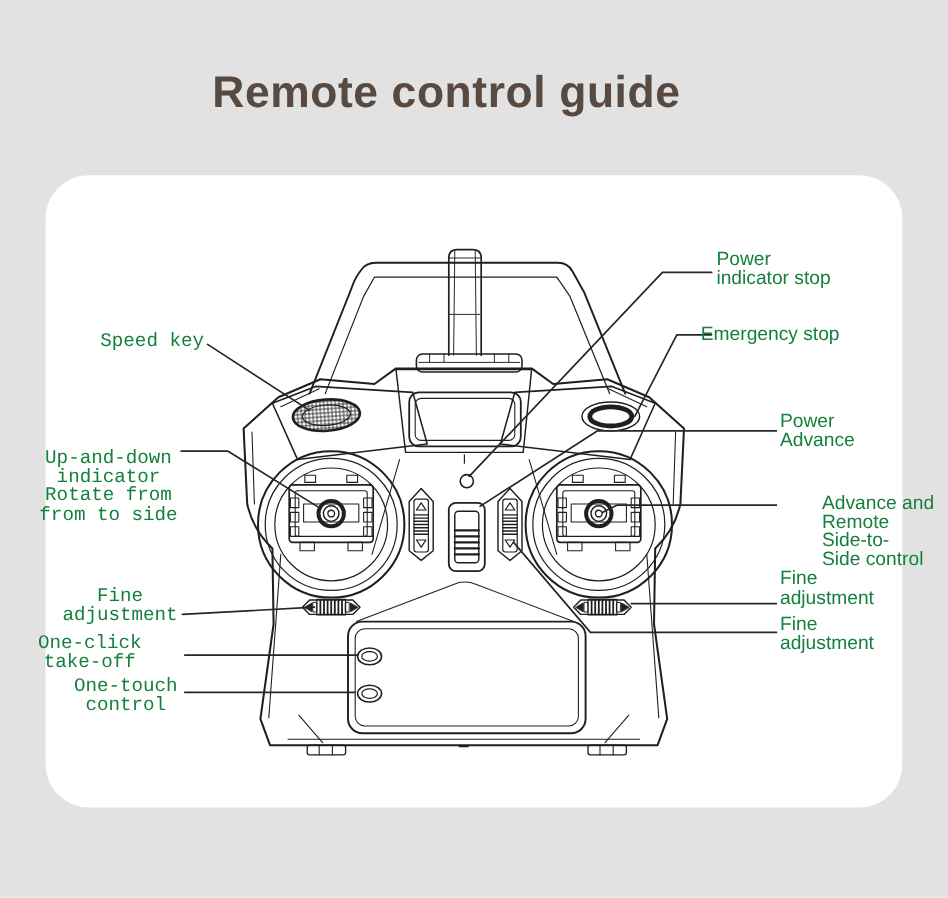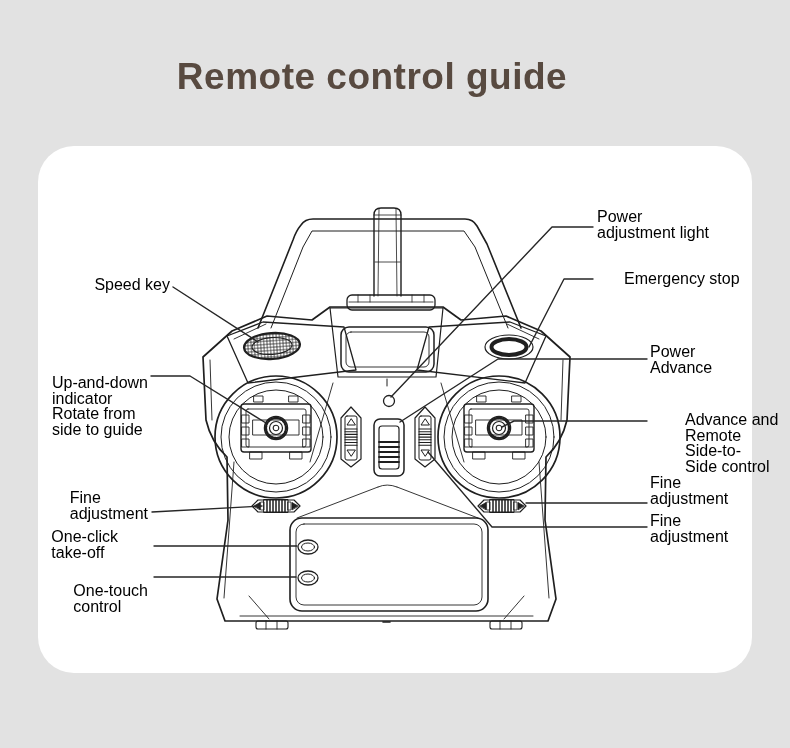"Power" .lbl { color: #000000 -> #15803d }
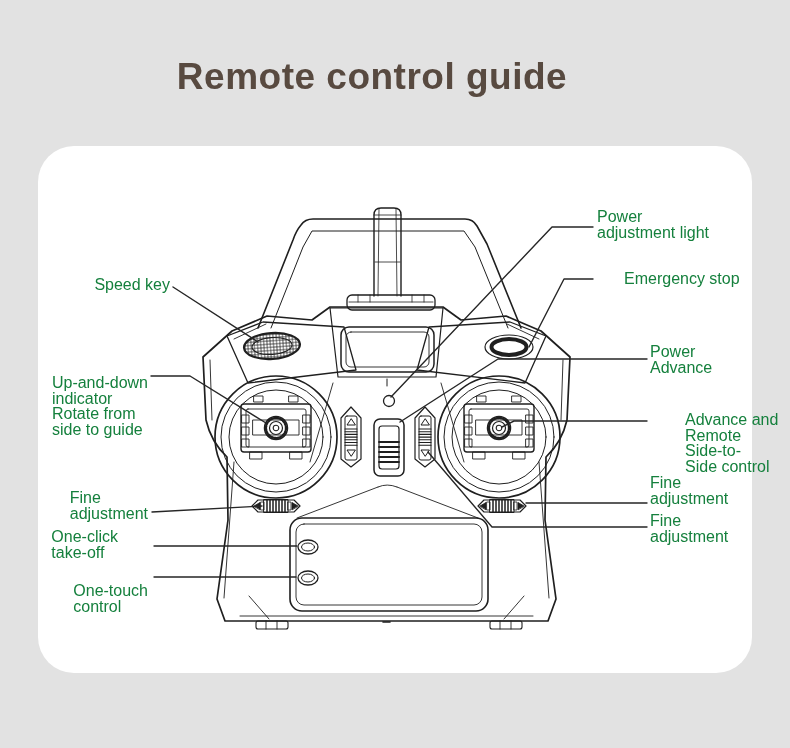"adjustment light" span { text: adjustment light -> indicator stop }
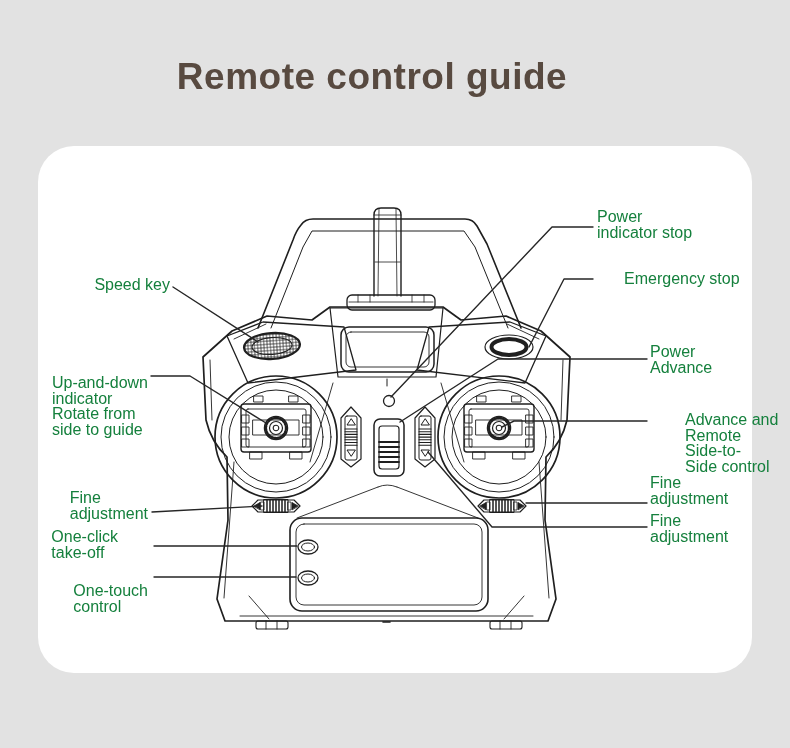"Speed key" .lbl.r { font-family: none -> Liberation Mono, monospace; text-align: left -> center }
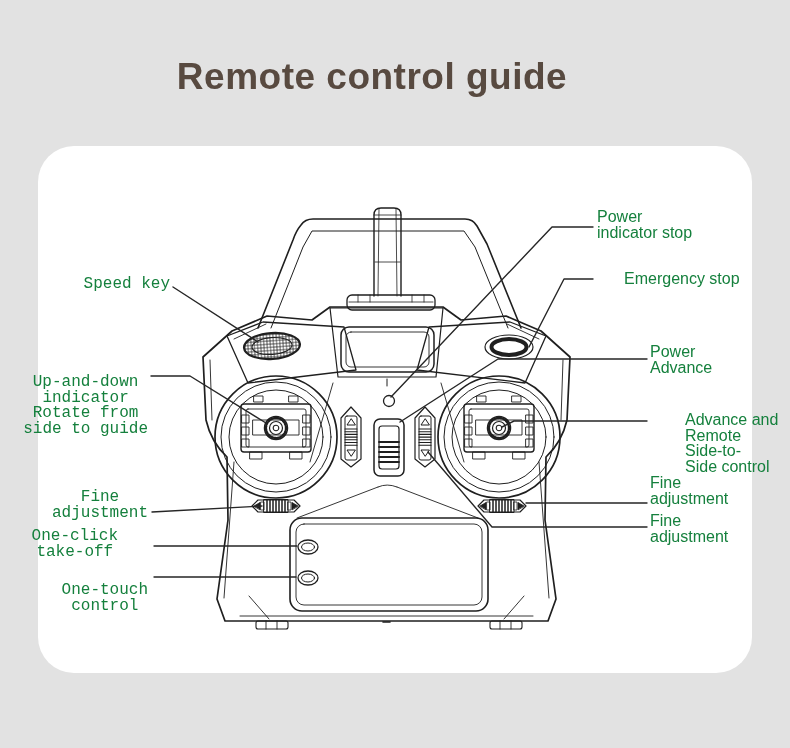"Emergency stop" #lbl-emergency { left: 624px -> 584px }
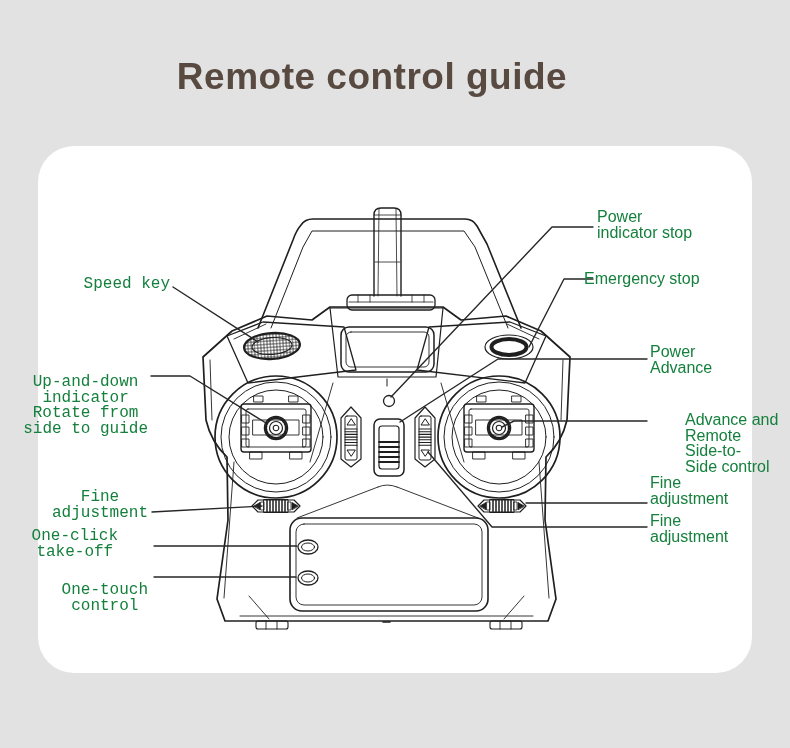"side to guide" span { text: side to guide -> from to side }
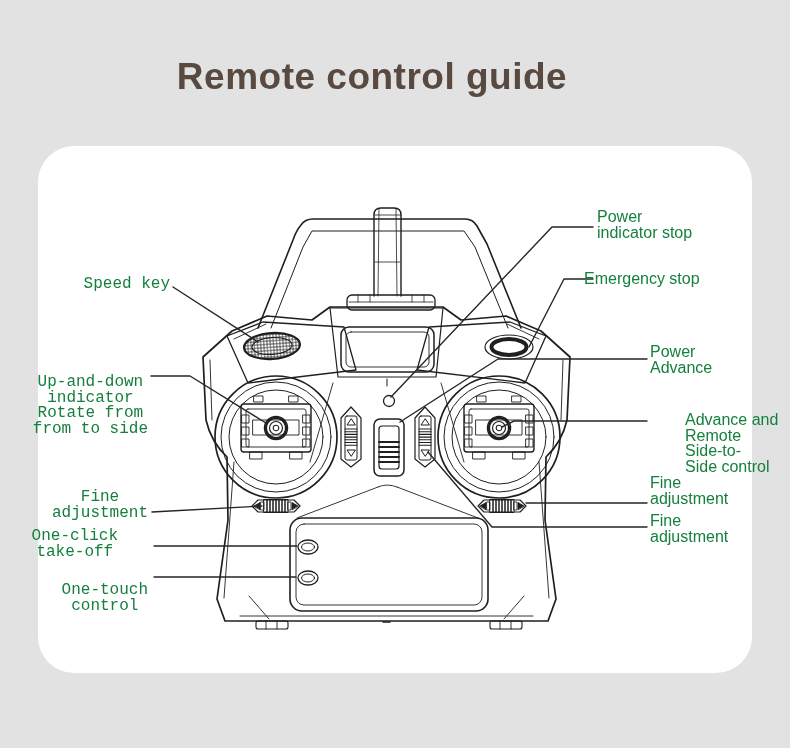"One-touch" #lbl-landing { top: 583px -> 565px }
